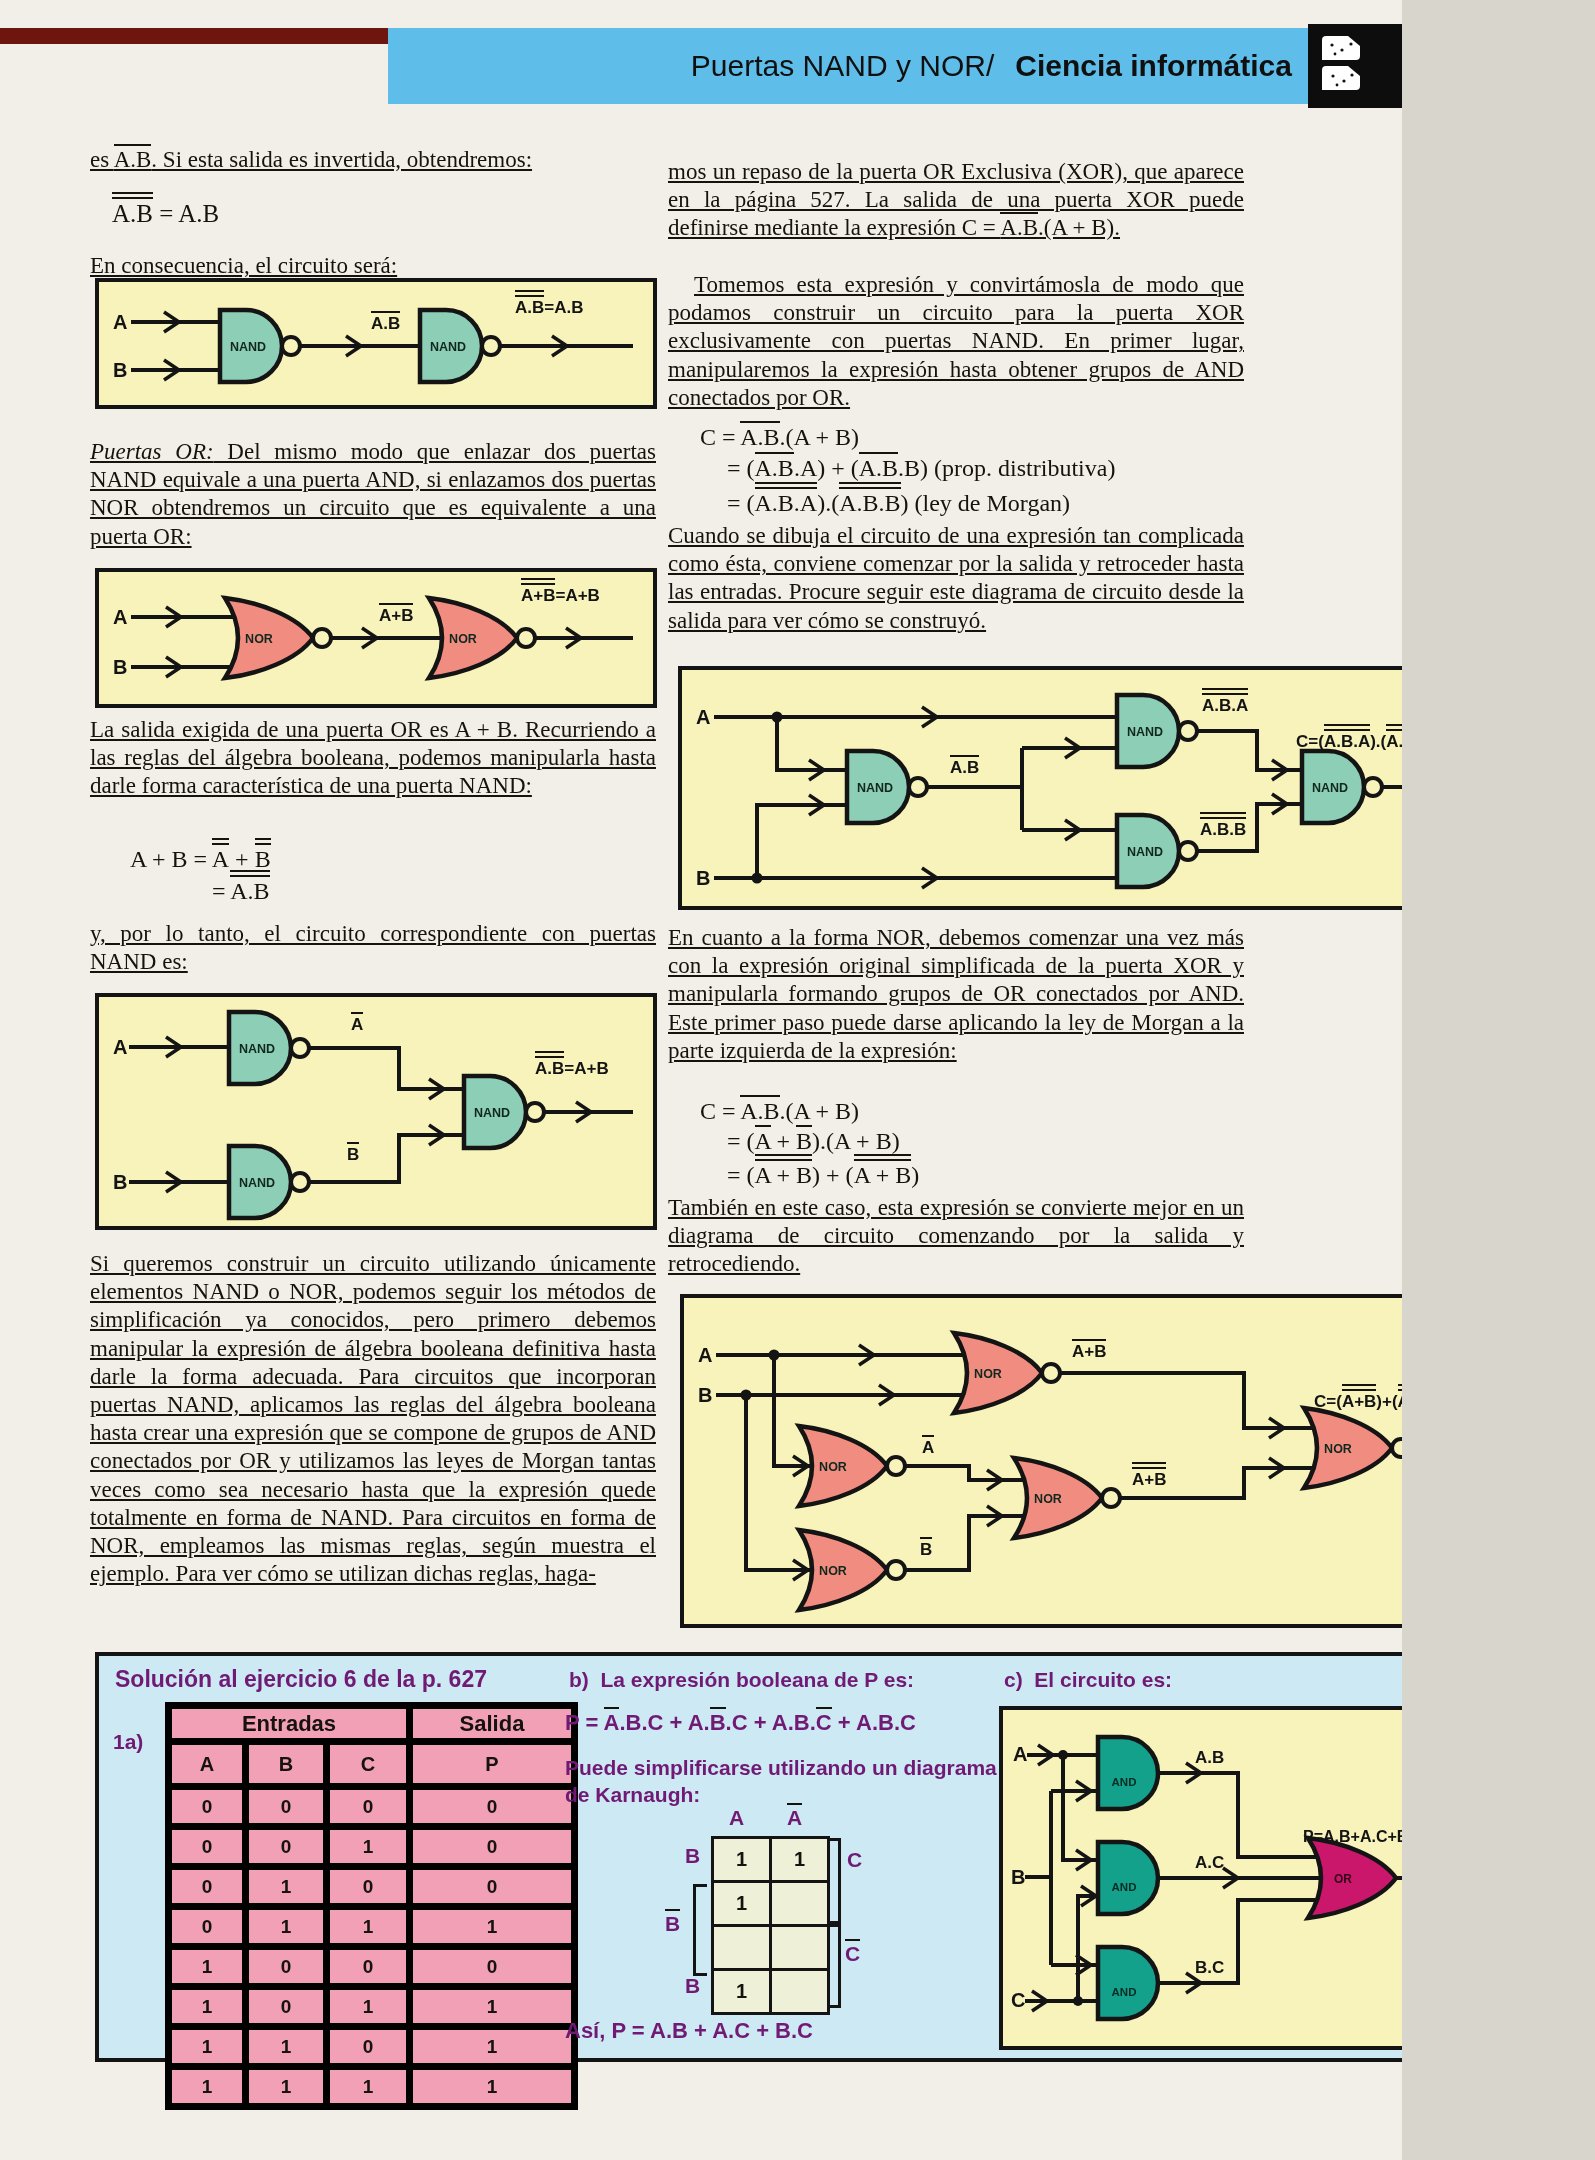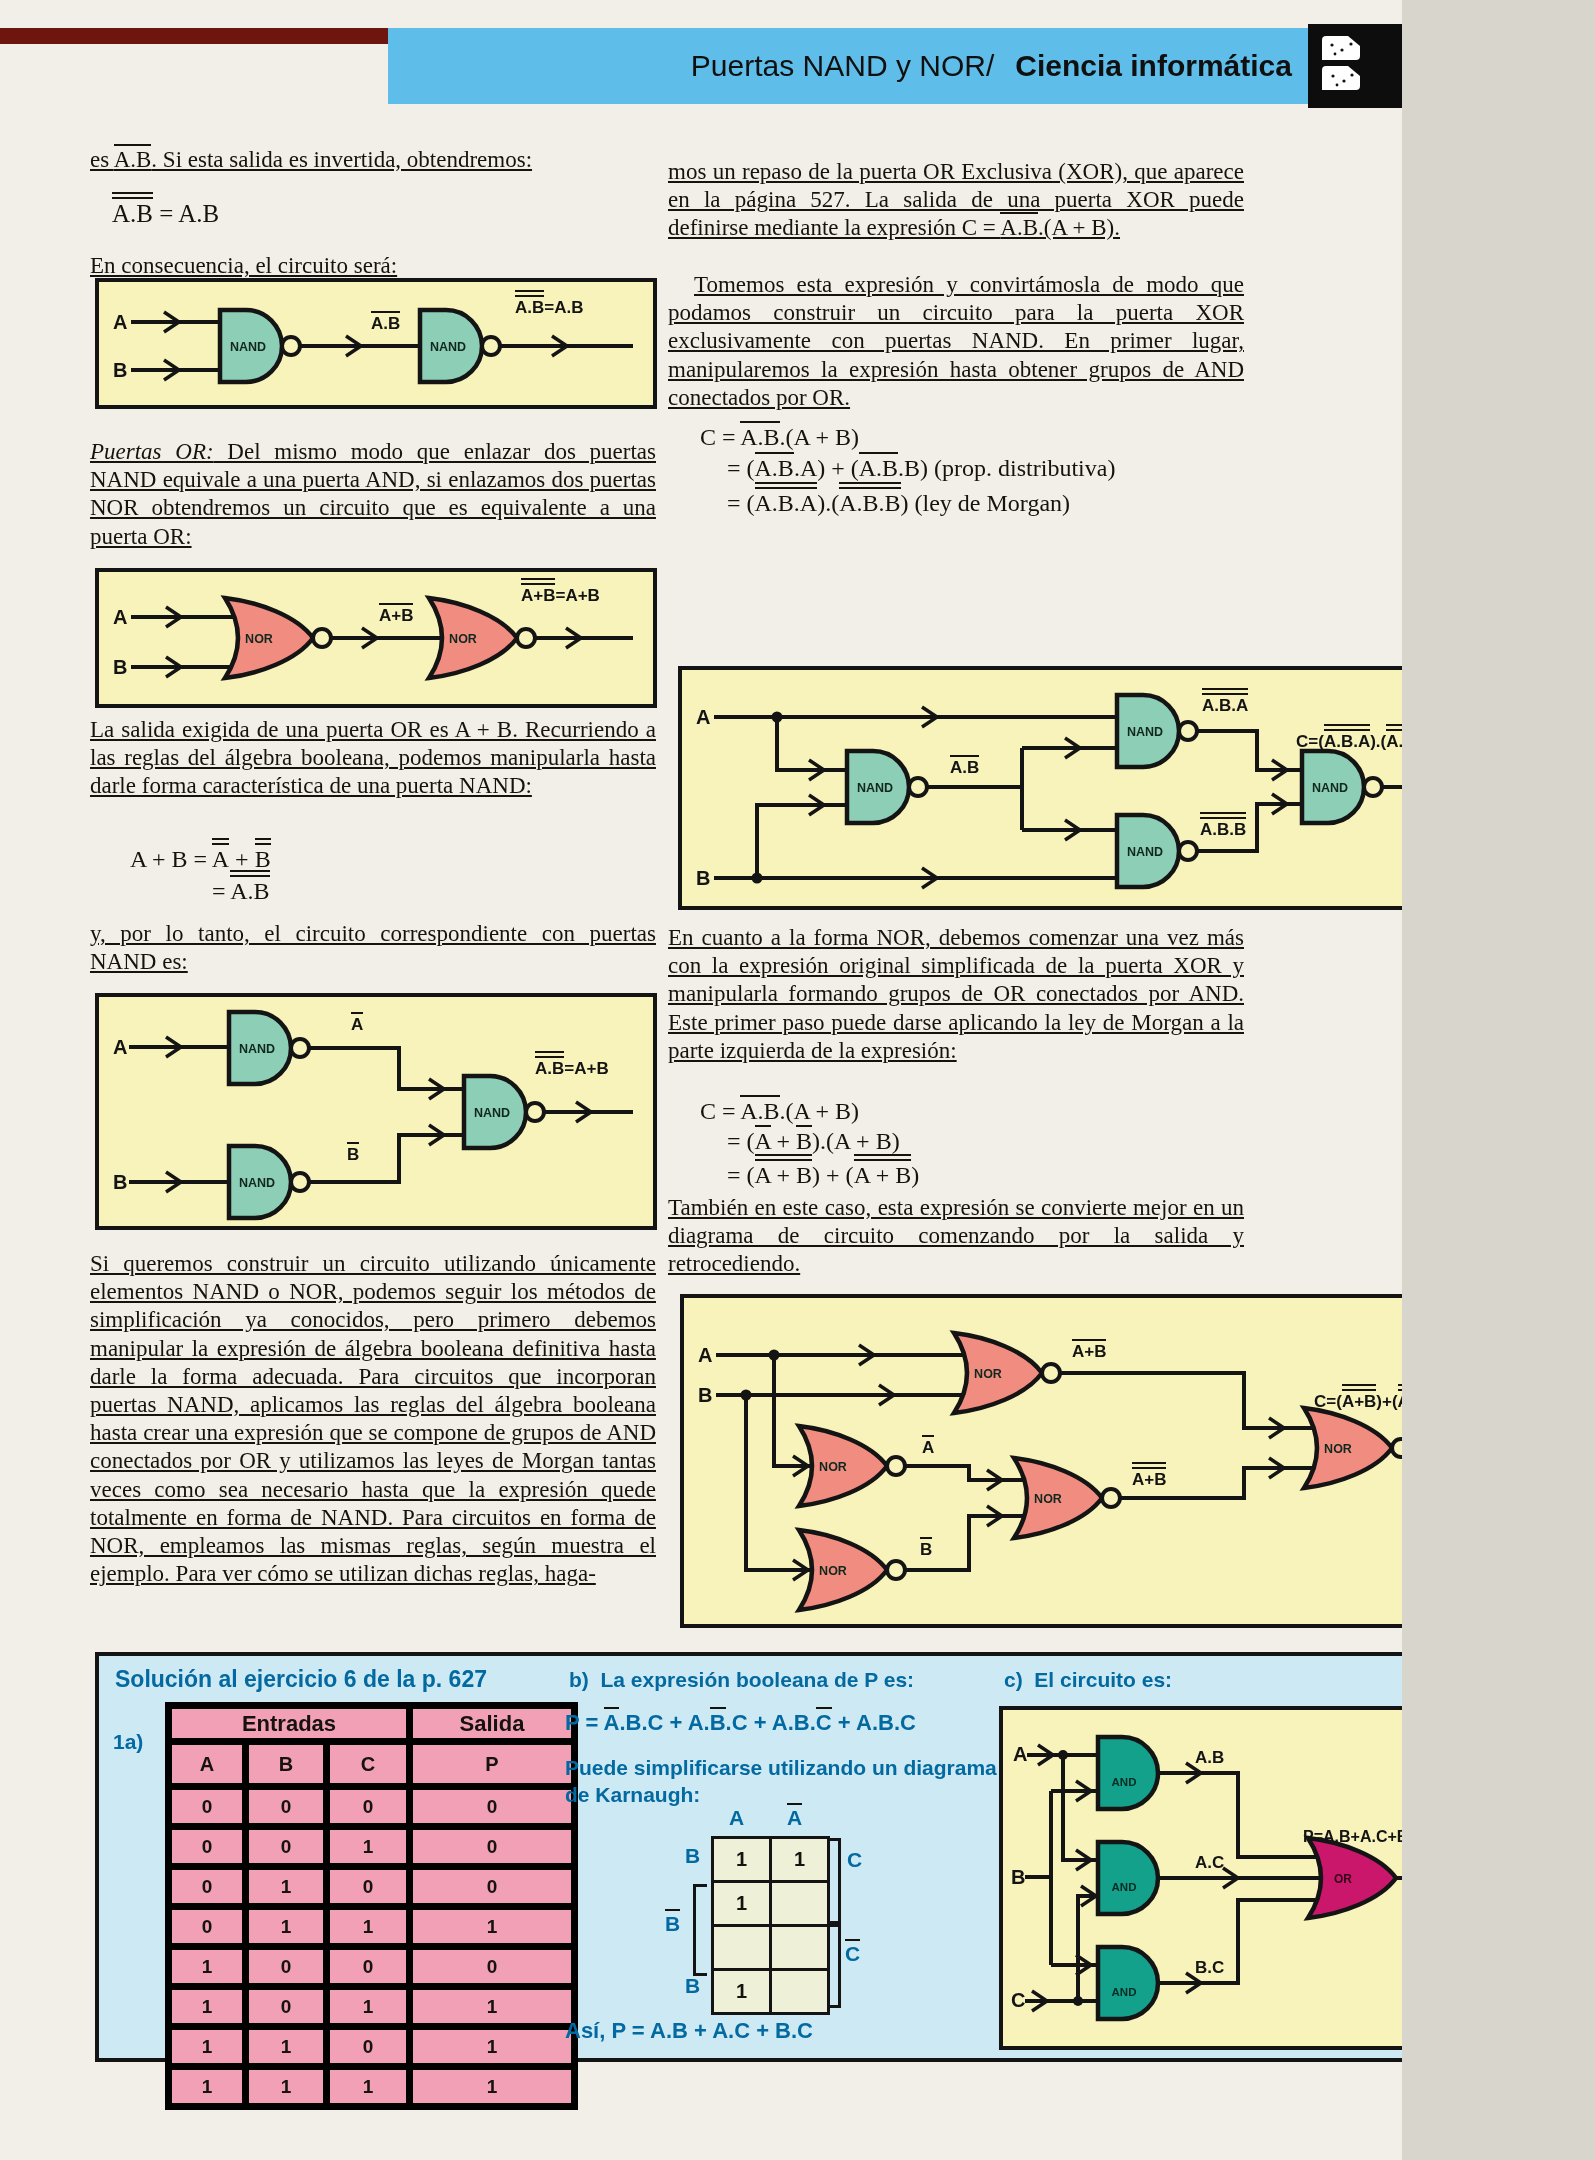"Cuando se dibuja el circuito" div.para { html: none -> <div>Cuando se dibuja el circuito de una expresión tan complicada como ésta, conviene comenzar por la salida y retroceder hasta las entradas. Procure seguir este diagrama de circuito desde la salida para ver cómo se construyó.</div> }
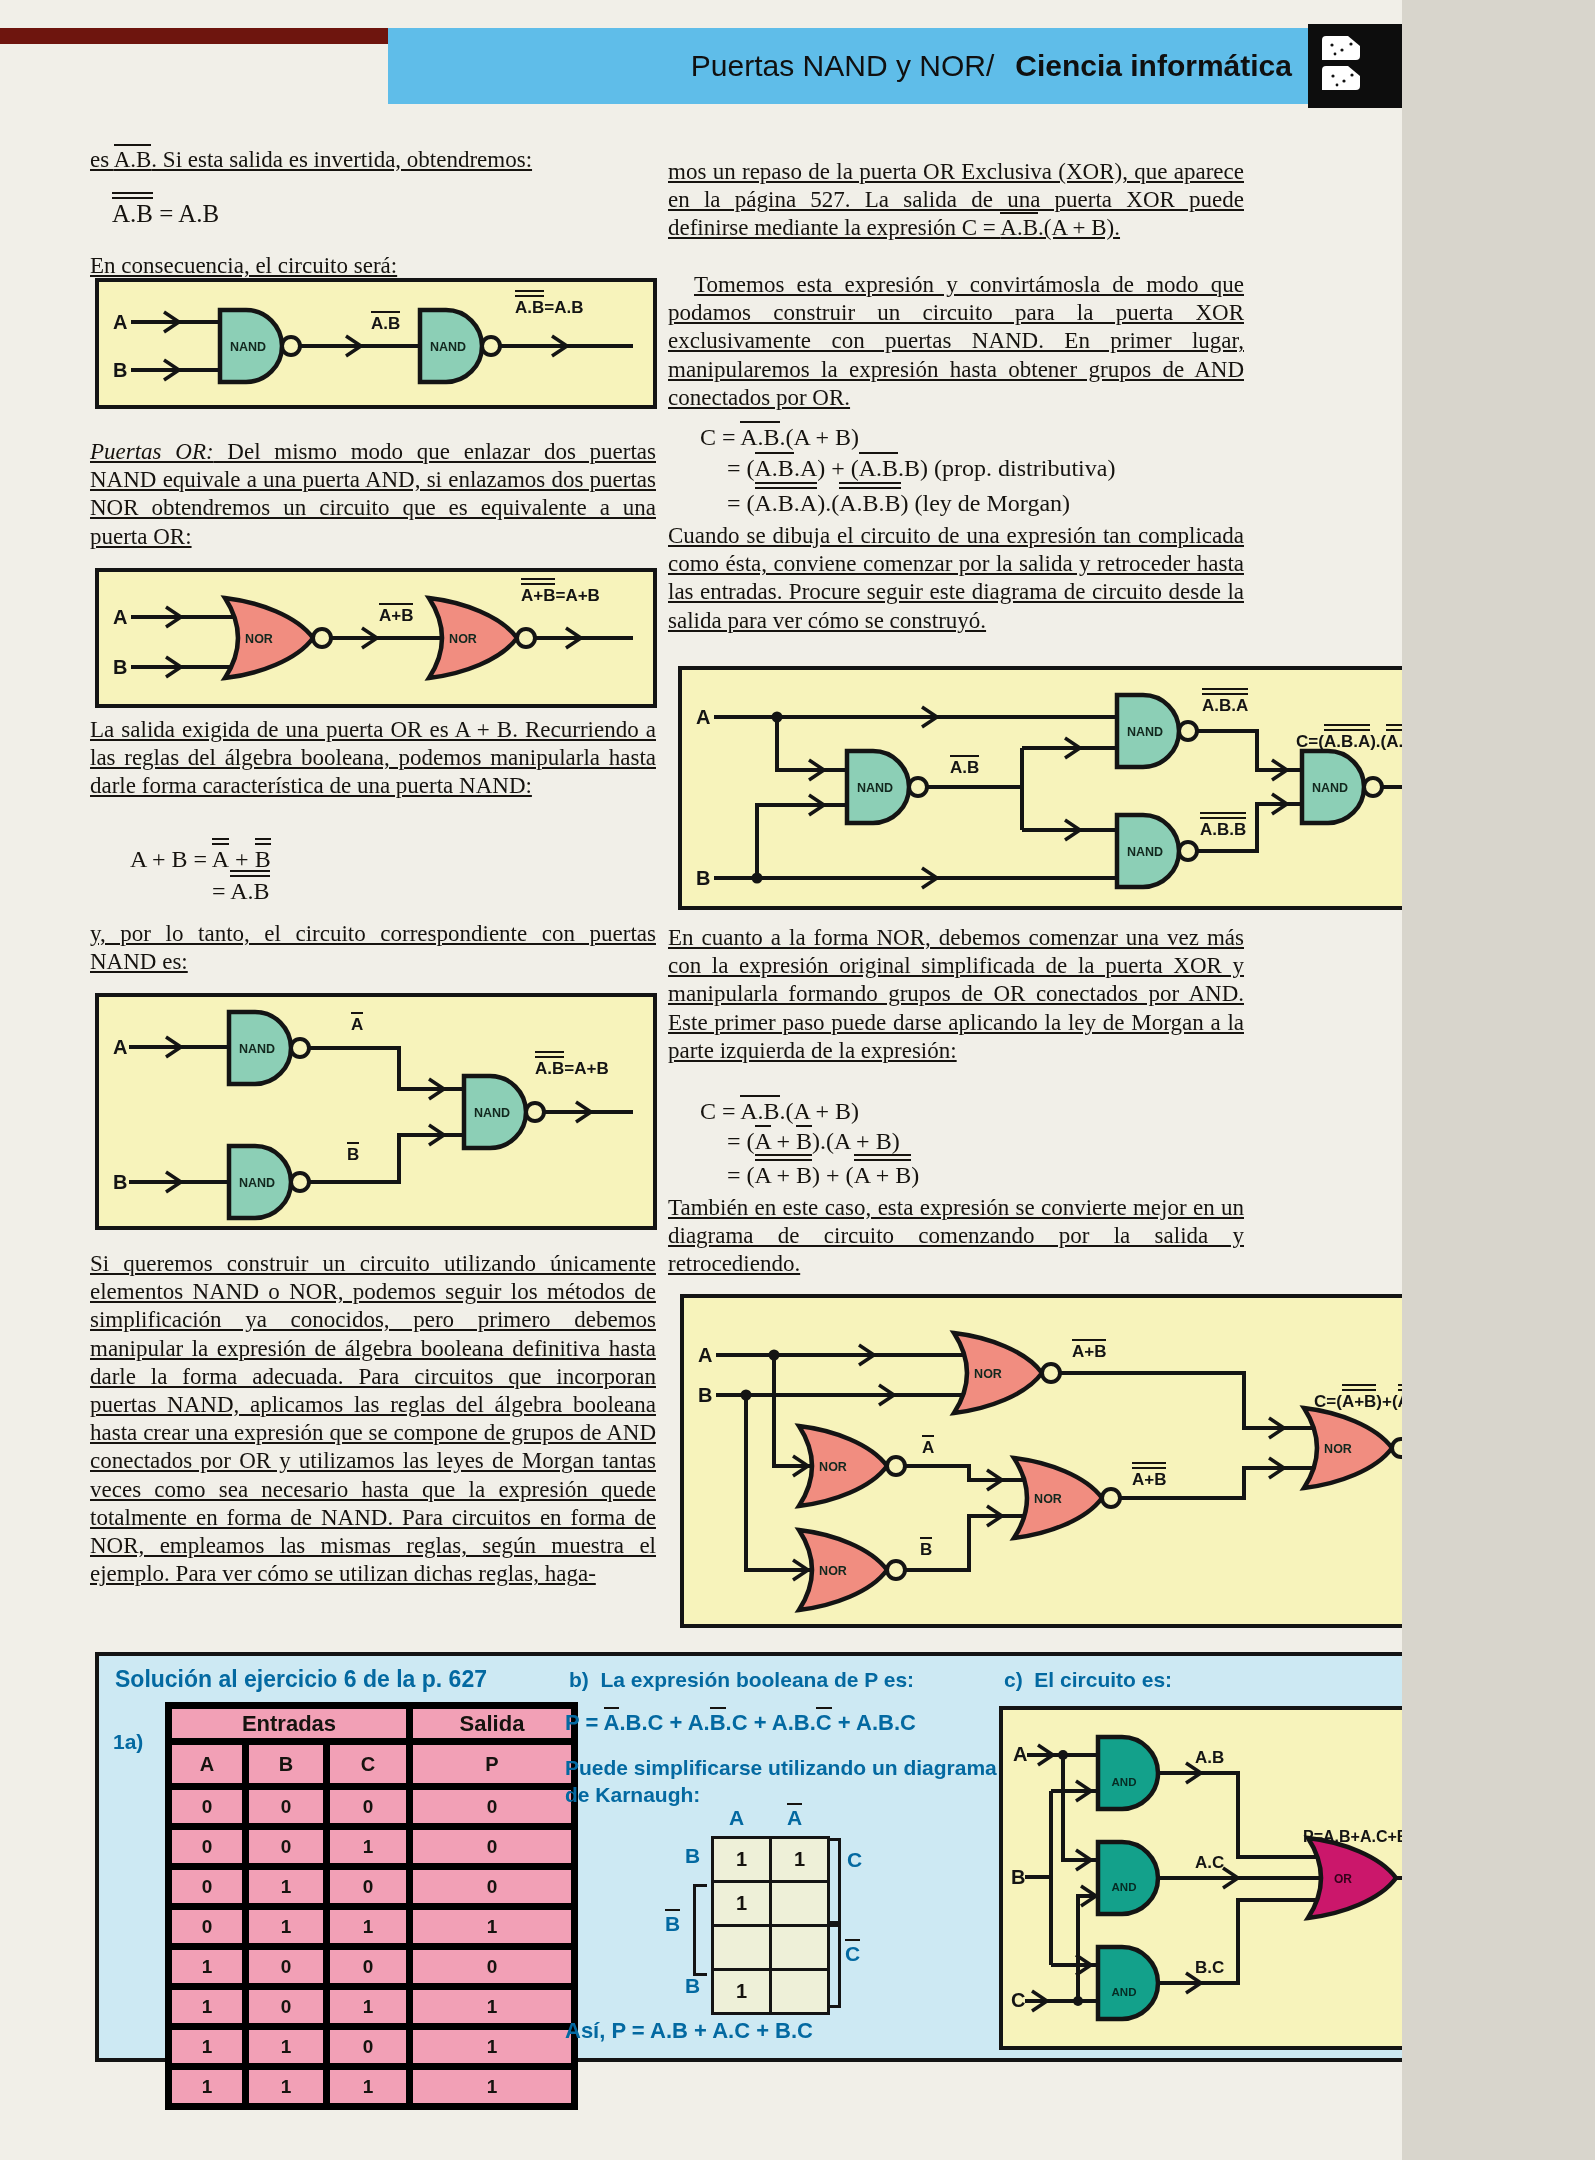"Solución al ejercicio 6 de" .sol-abs { color: #0369a1 -> #701a75 }
